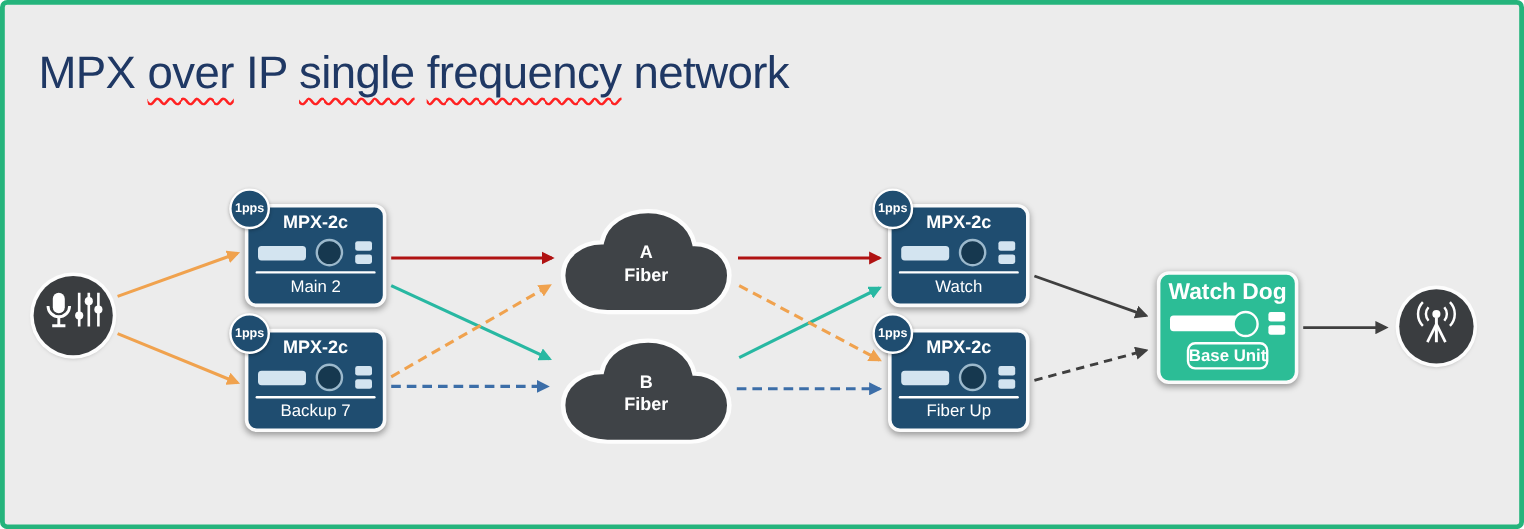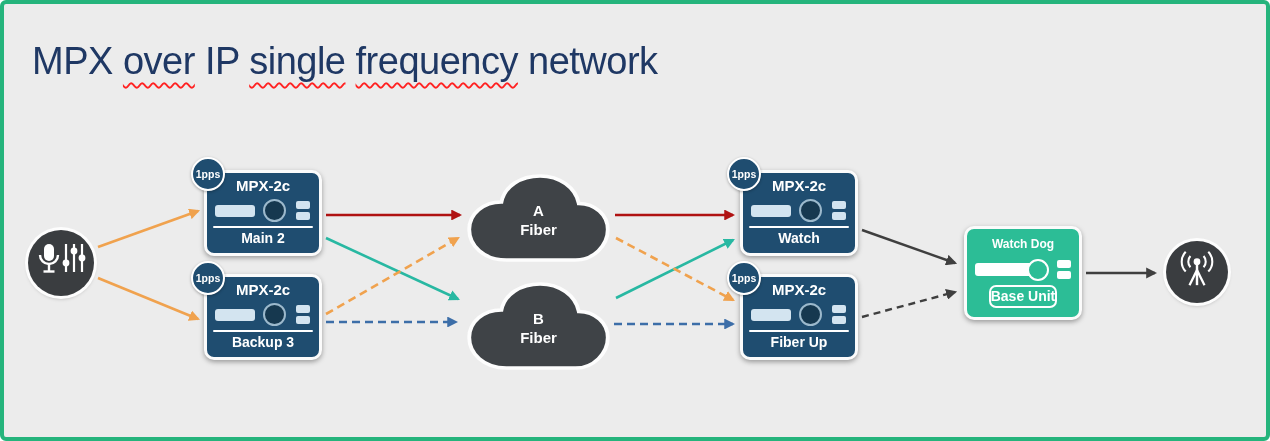"Main 2" .device .label { font-weight: bold -> normal }
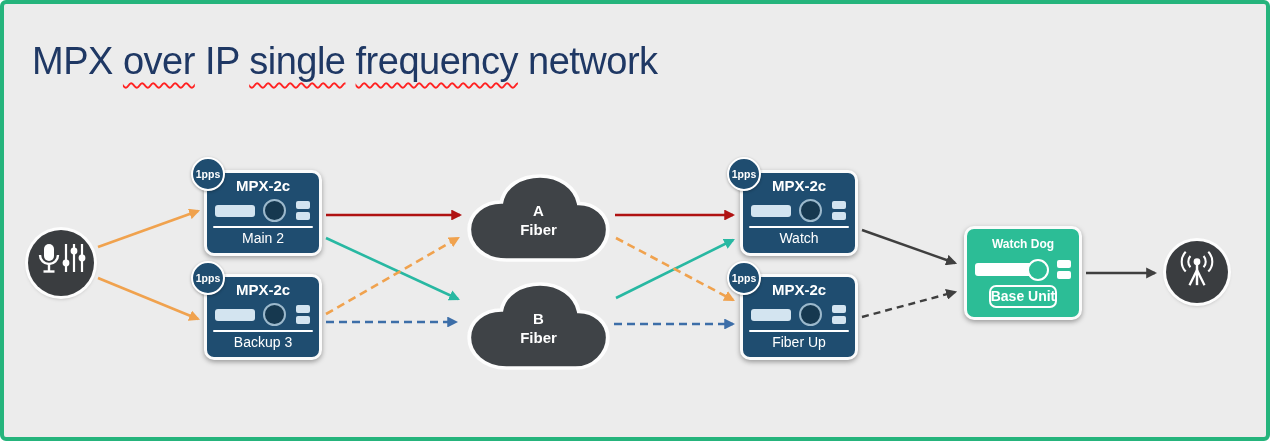"Watch Dog" .watchdog .wd-title { font-size: 12px -> 19px }
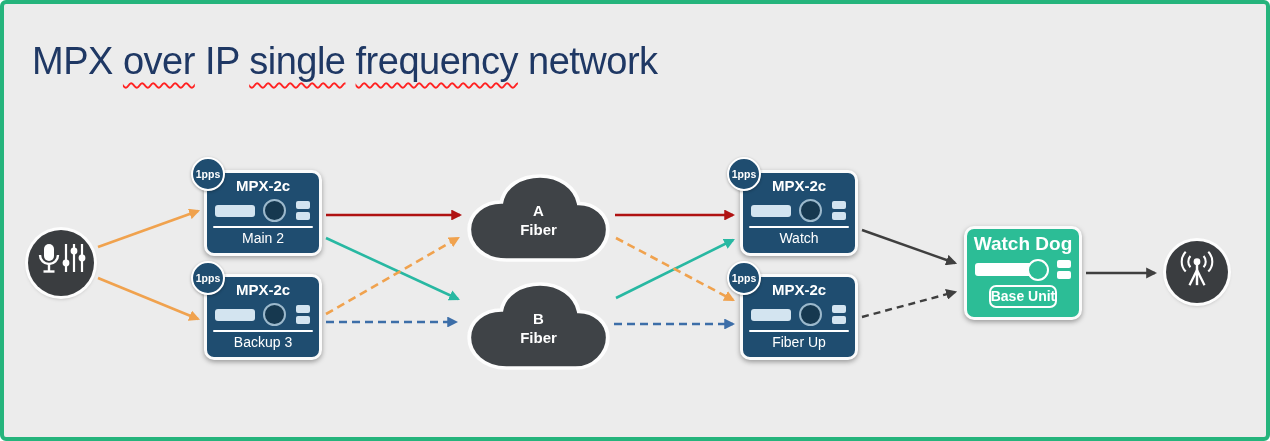"Backup 3" div.label { text: 3 -> 7 }
